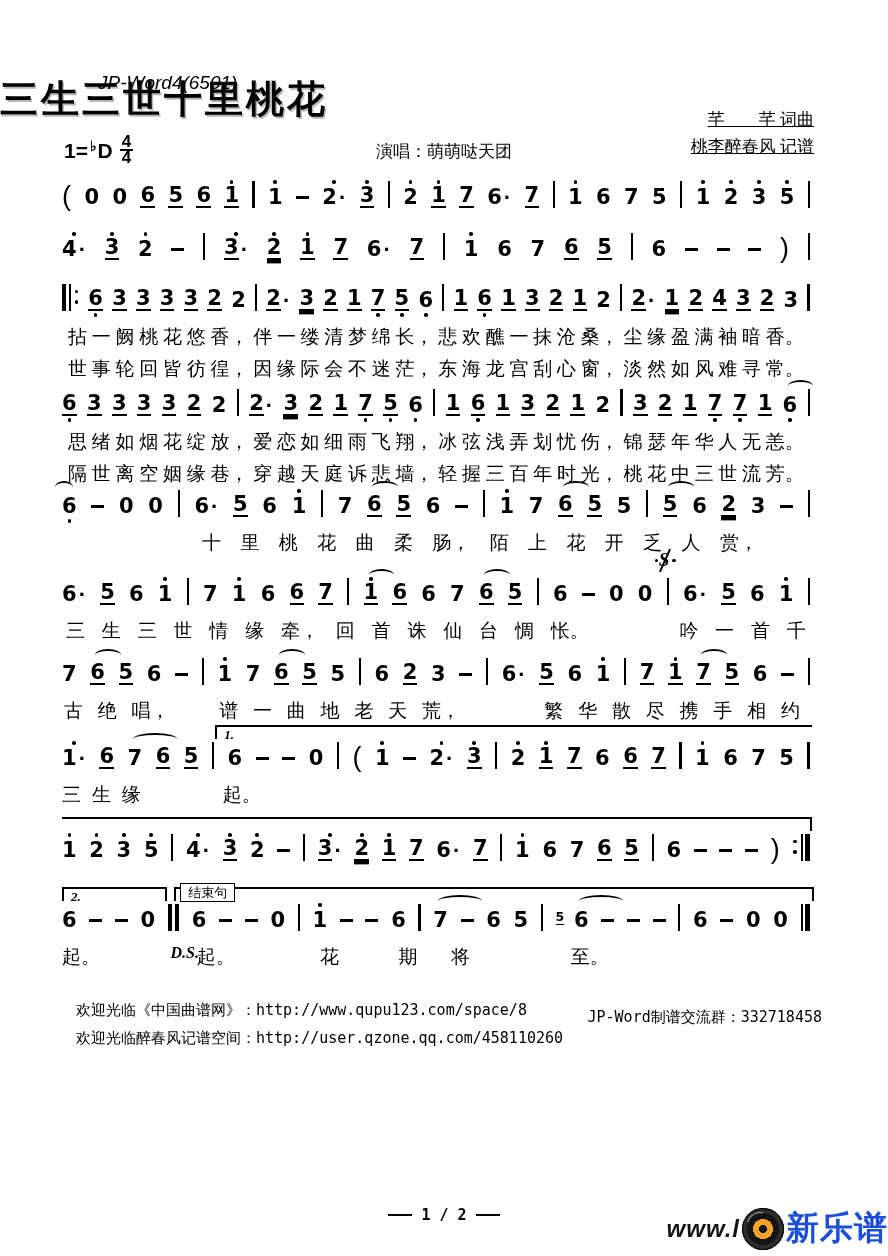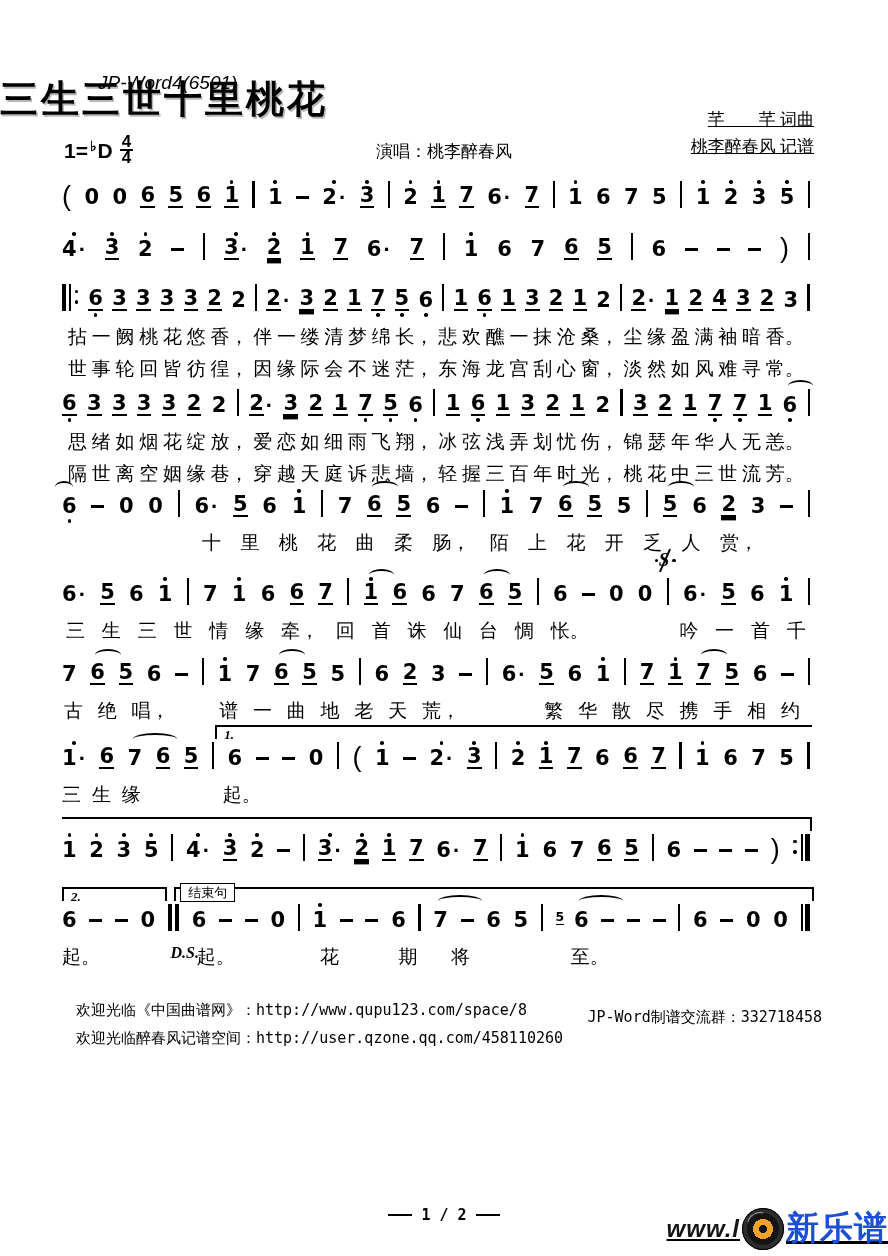"演唱：桃李醉春风" div.performer { text: 桃李醉春风 -> 萌萌哒天团 }
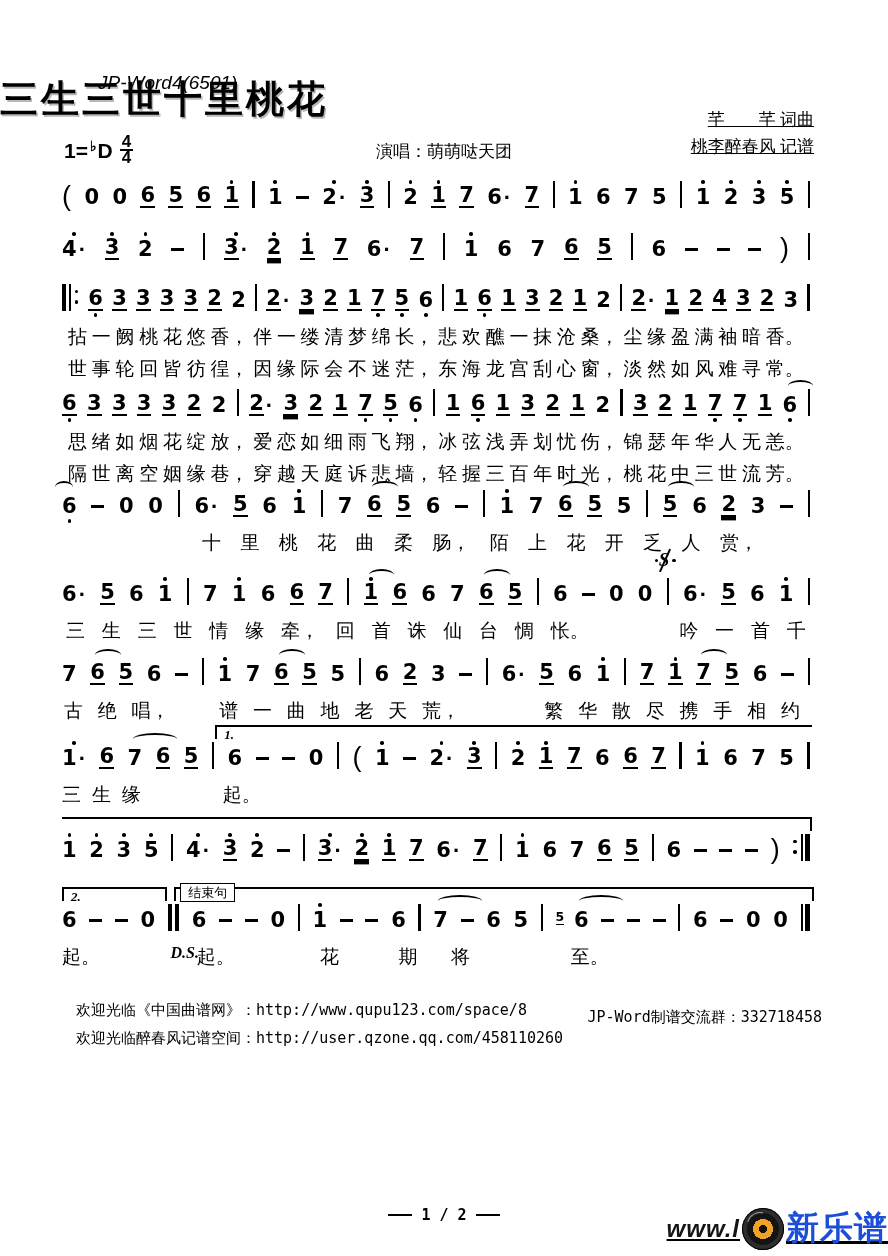"www.l" .brand { text-decoration: underline -> none }
